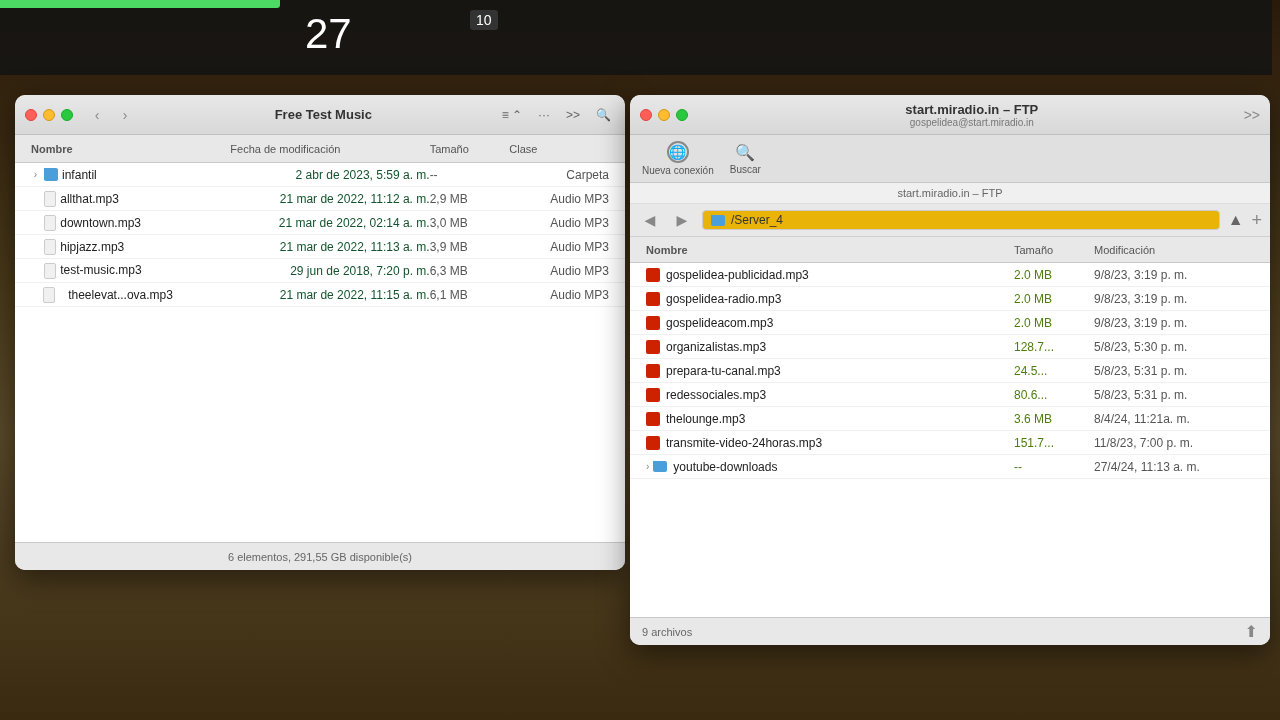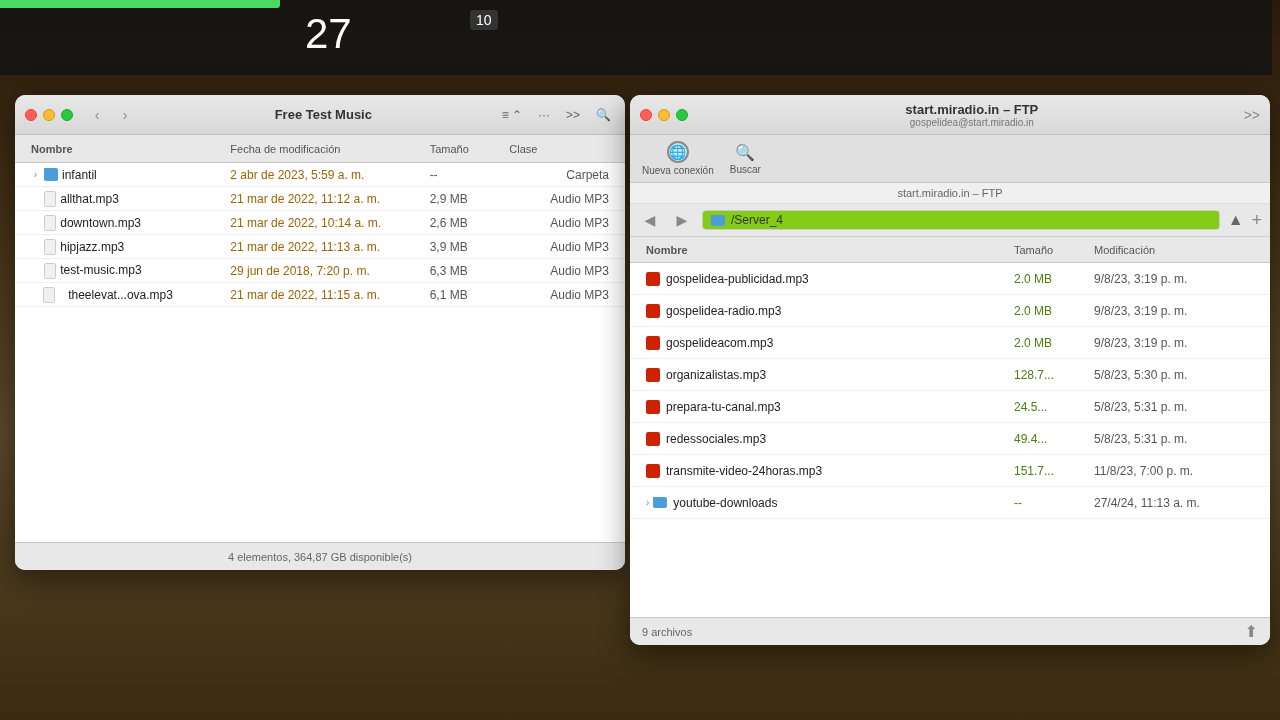"2 abr de 2023, 5:59" .file-date { color: #a16207 -> #14532d; text-align: none -> right }
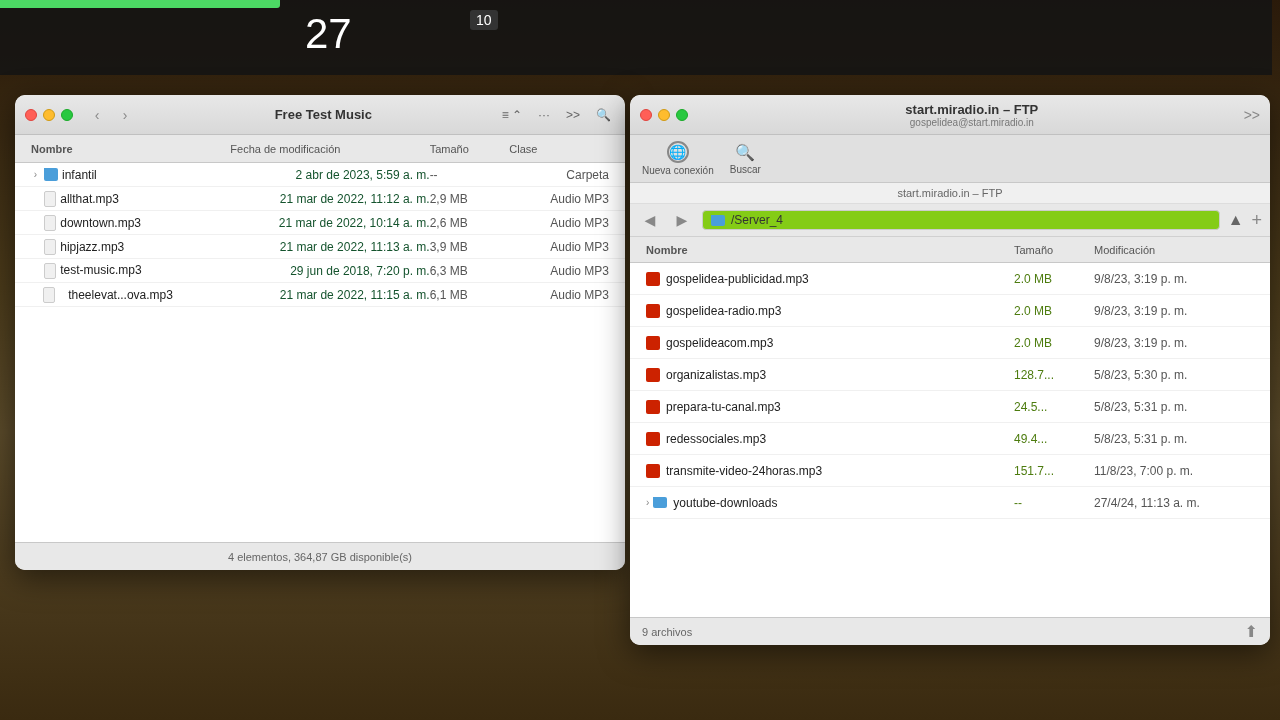"21 mar de 2022, 10:14" span.file-date { text: 10:14 -> 02:14 }
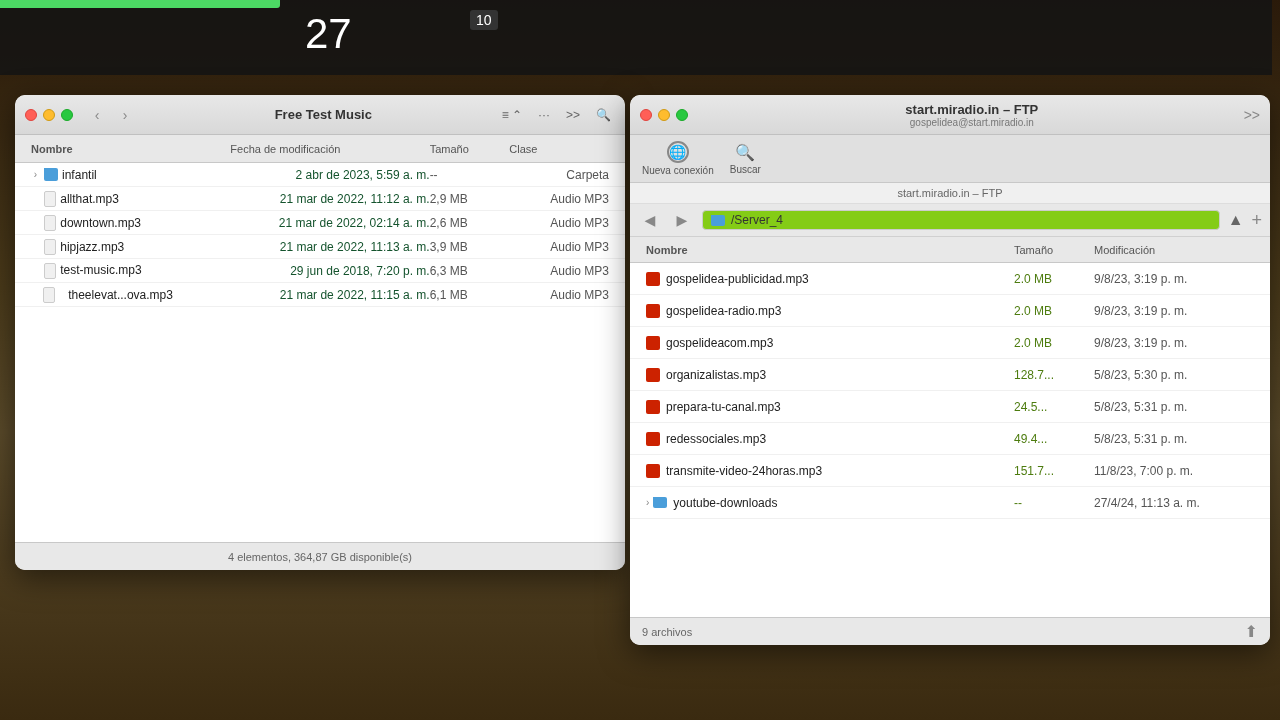"2,6 MB" span.file-size { text: 2,6 -> 3,0 }
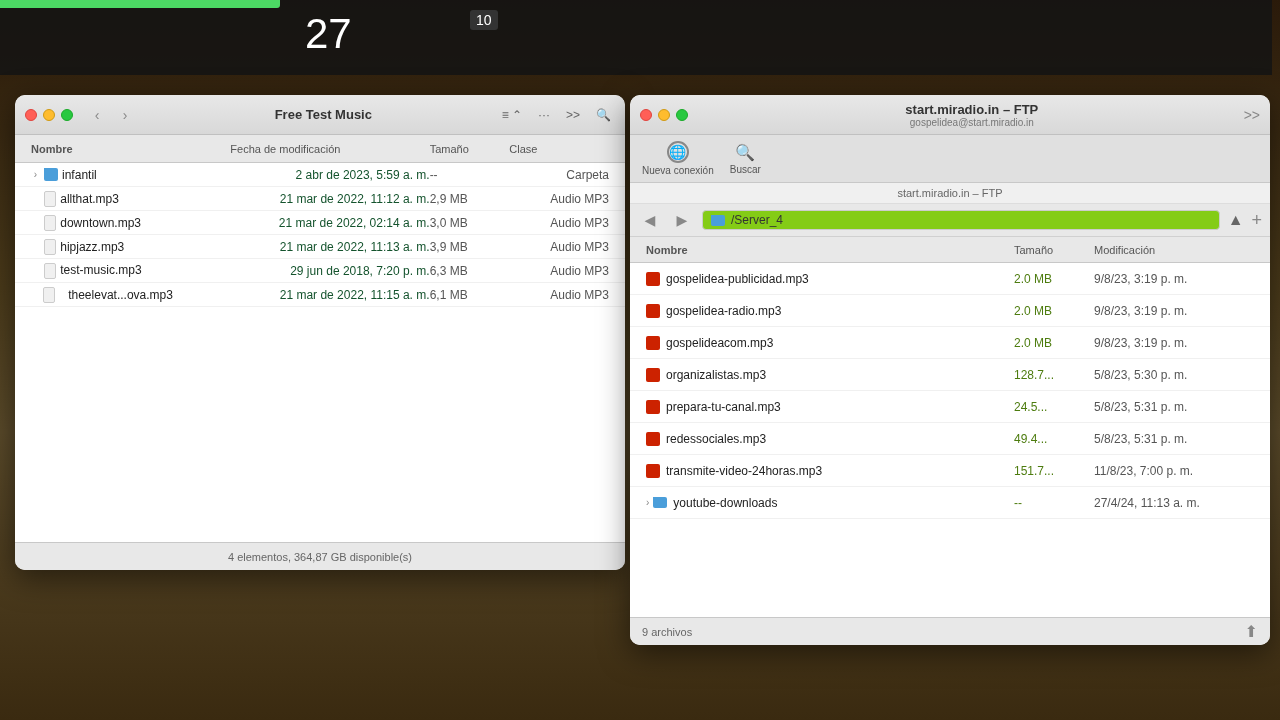"/Server_4" .ftp-path-selector { background: #84cc16 -> #eab308 }
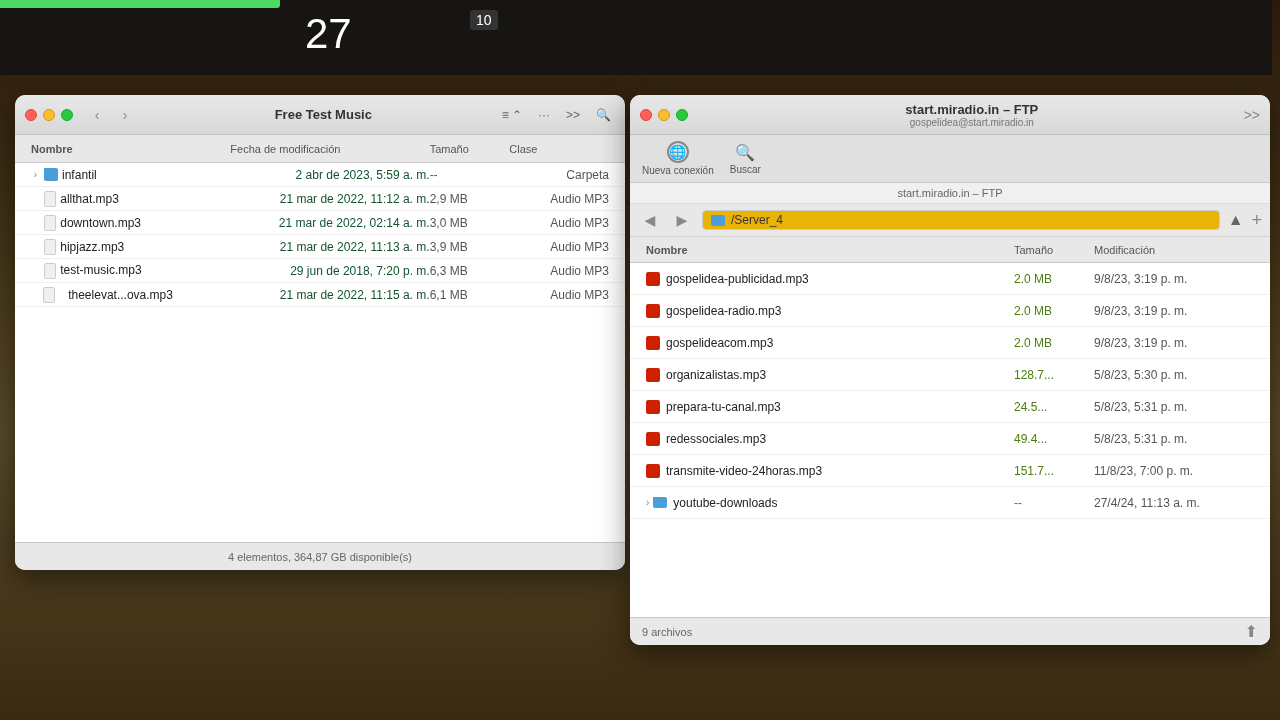"gospelidea-publicidad.mp3" .ftp-file-row { height: 32px -> 24px }
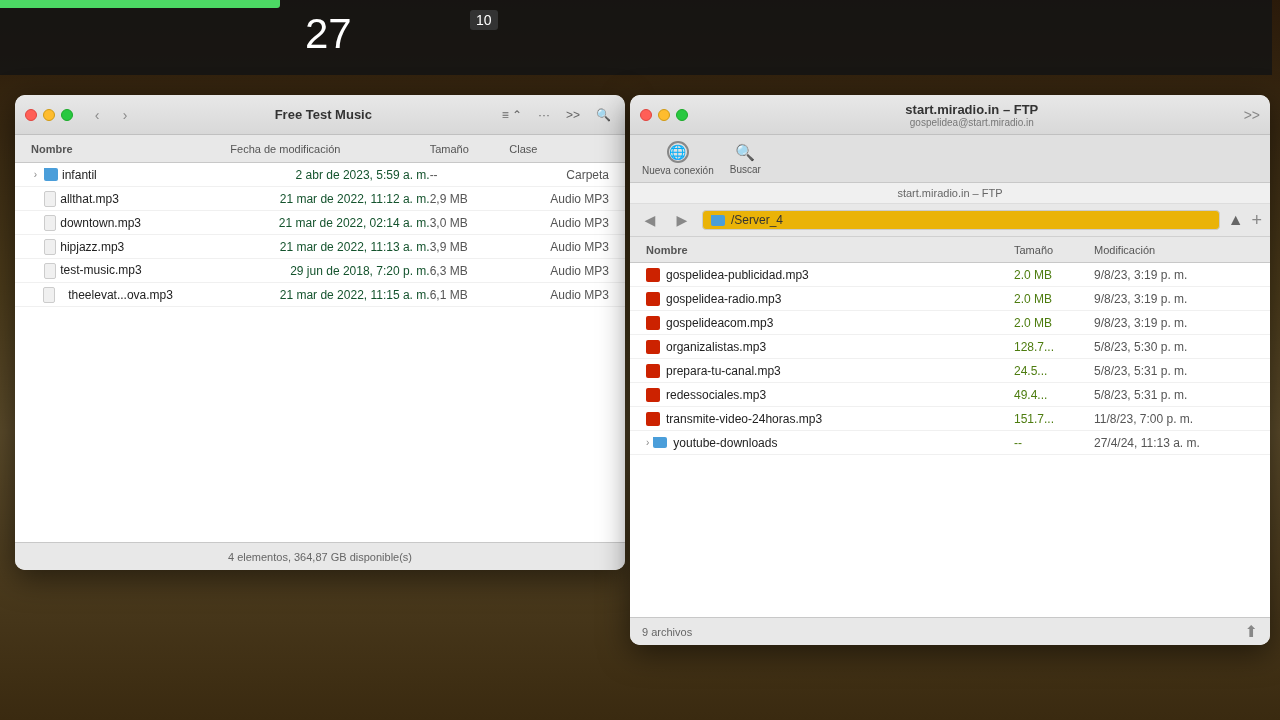"49.4..." span.ftp-file-size { text: 49.4 -> 80.6 }
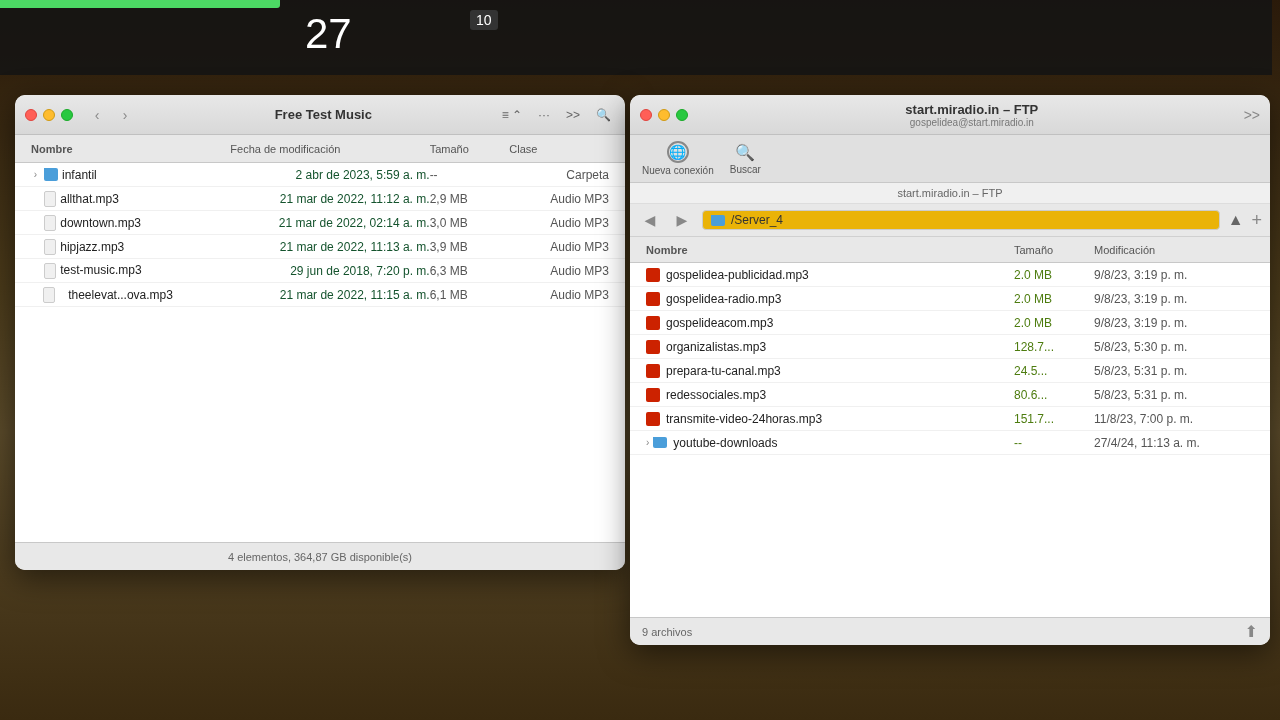"thelounge.mp3" div.ftp-file-row { html: none -> <div> <div></div> <span>thelounge.mp3</span> <span>3.6 MB</span> <span>8/4/24, 11:21a. m.</span> </div> }
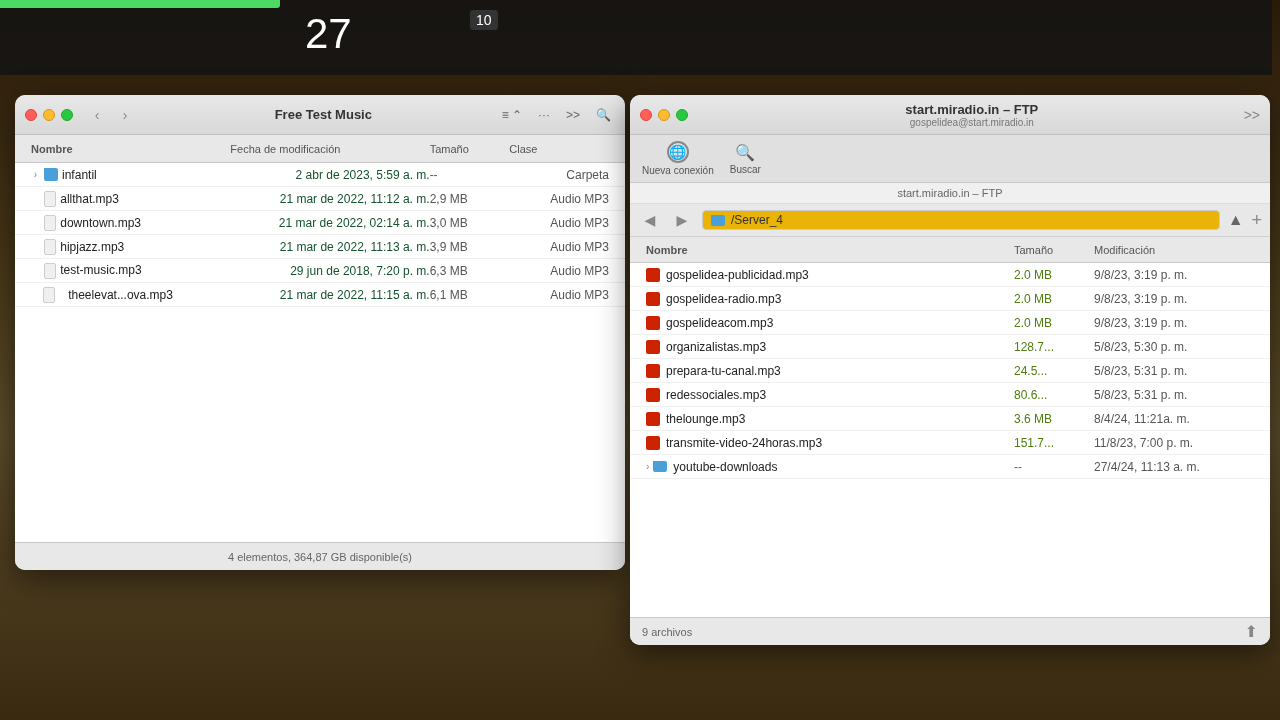"4 elementos, 364,87 GB disponible(s)" span { text: 4 elementos, 364,87 -> 6 elementos, 291,55 }
